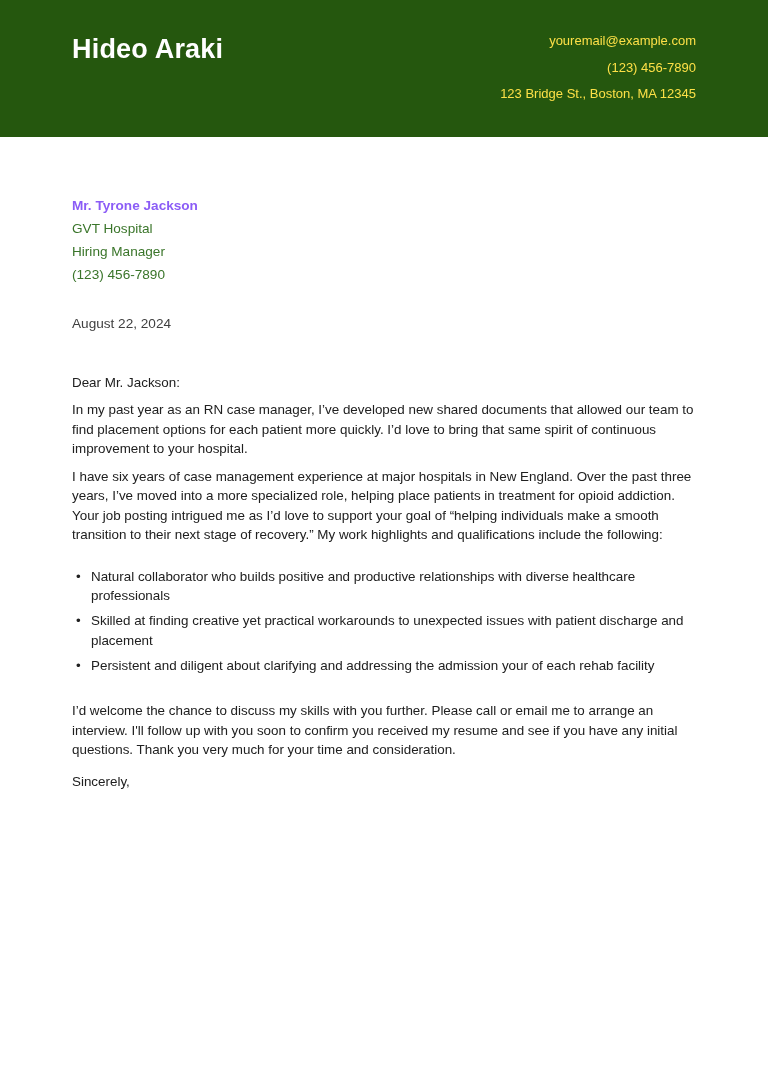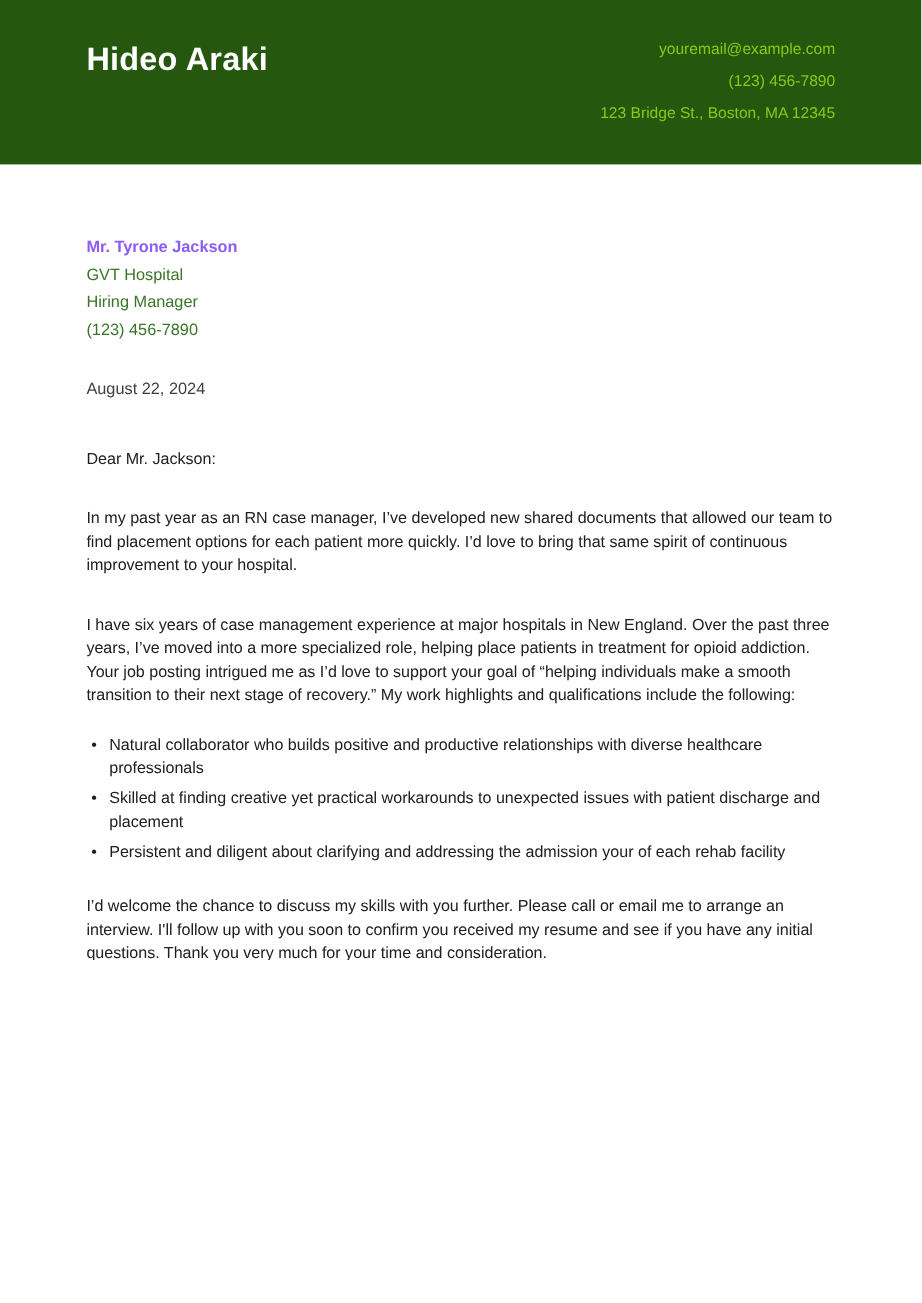"youremail@example.com" .header .contact { color: #84cc16 -> #fde047 }
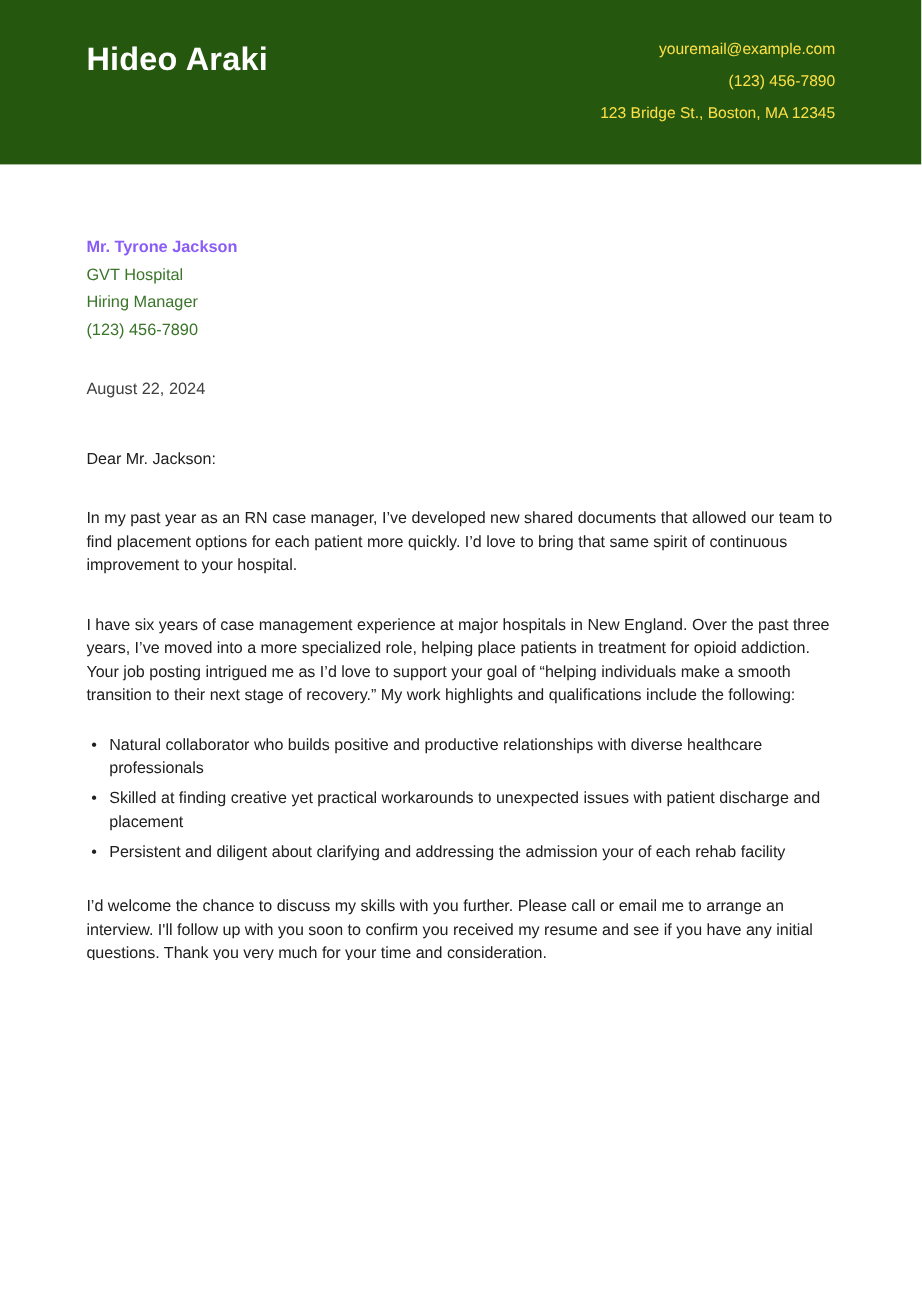"In my past year as" .para { margin-top: 30px -> 8px }
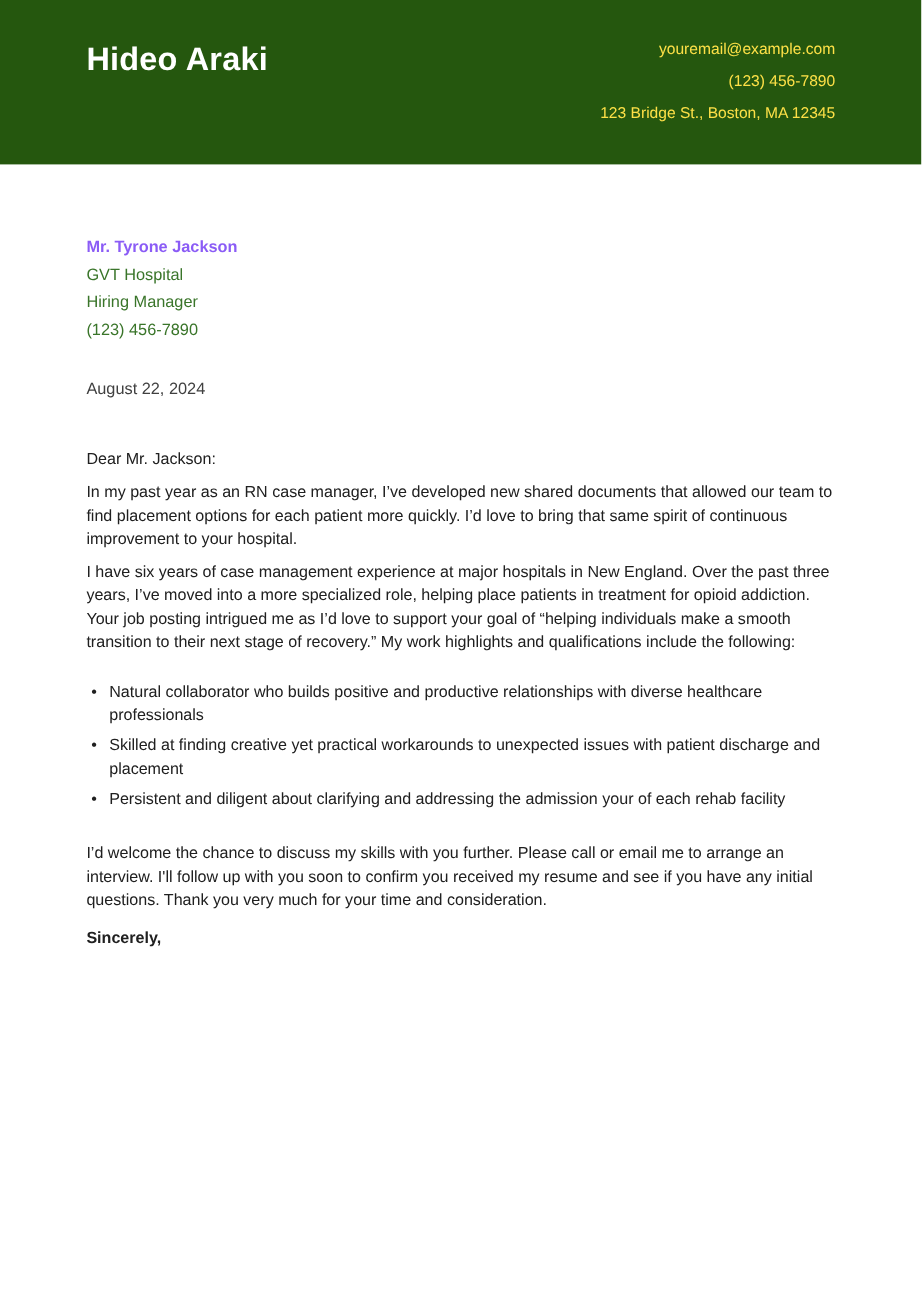"Sincerely," .signoff { font-weight: bold -> none }
